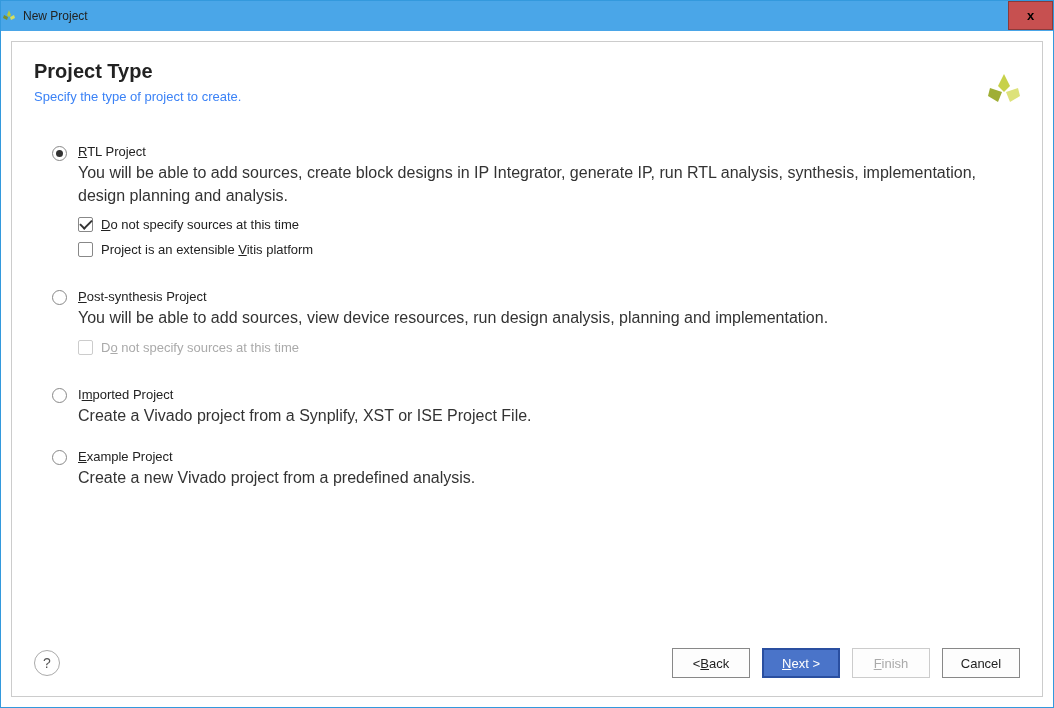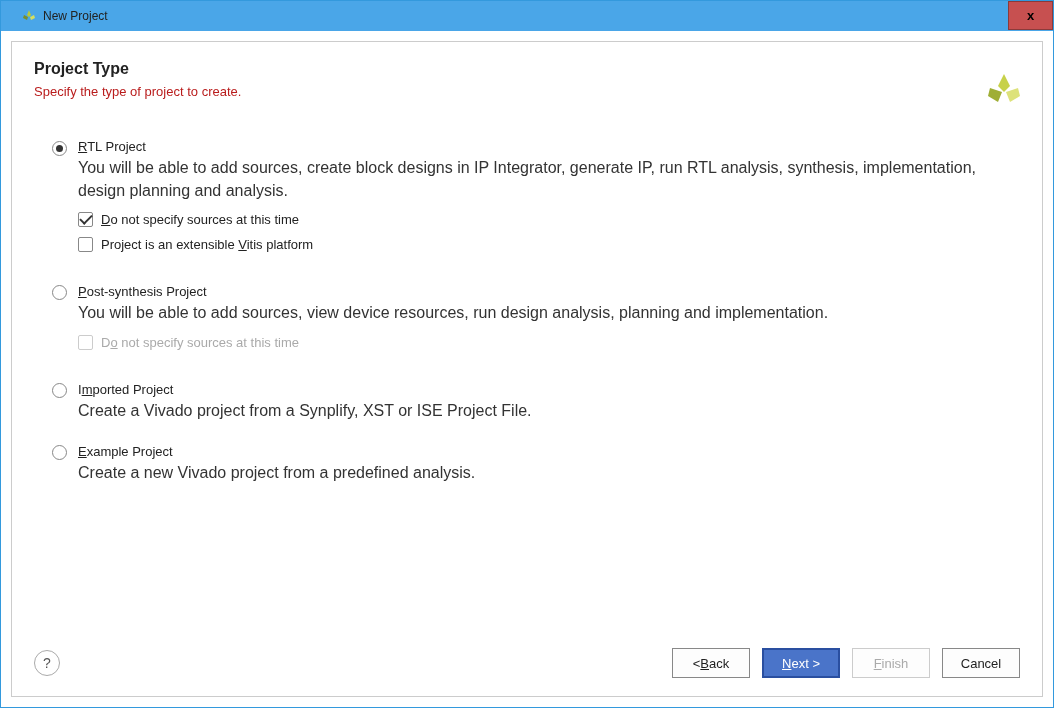"New Project" .titlebar { padding-left: 20px -> 0 }
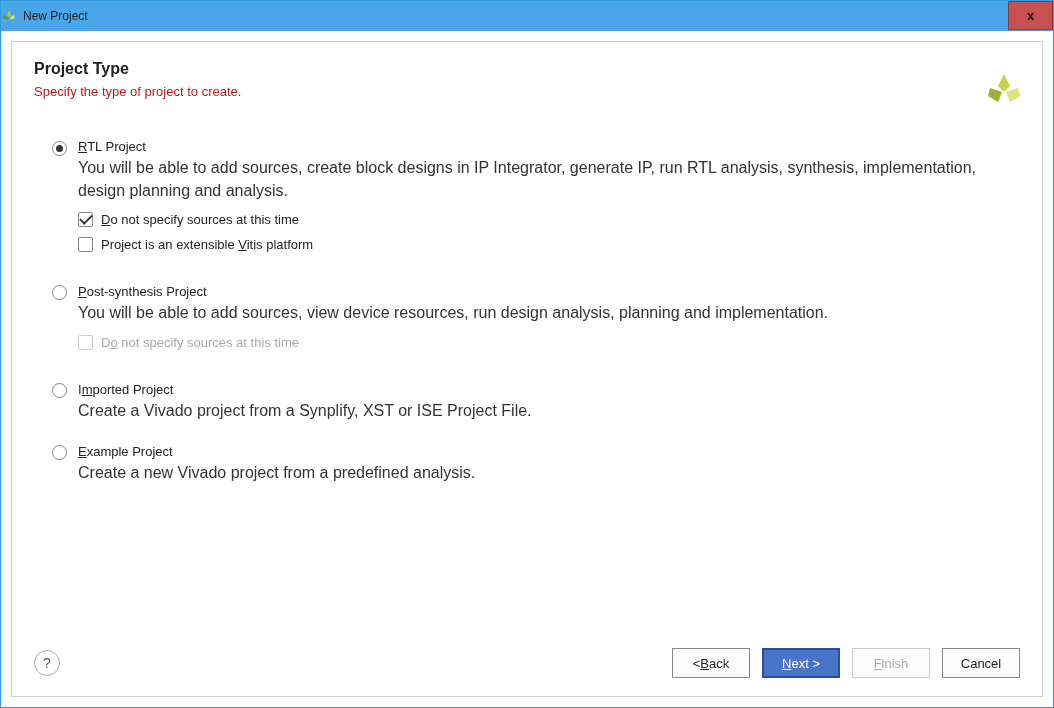"Project Type" .header-block h1 { font-size: 16px -> 20px }
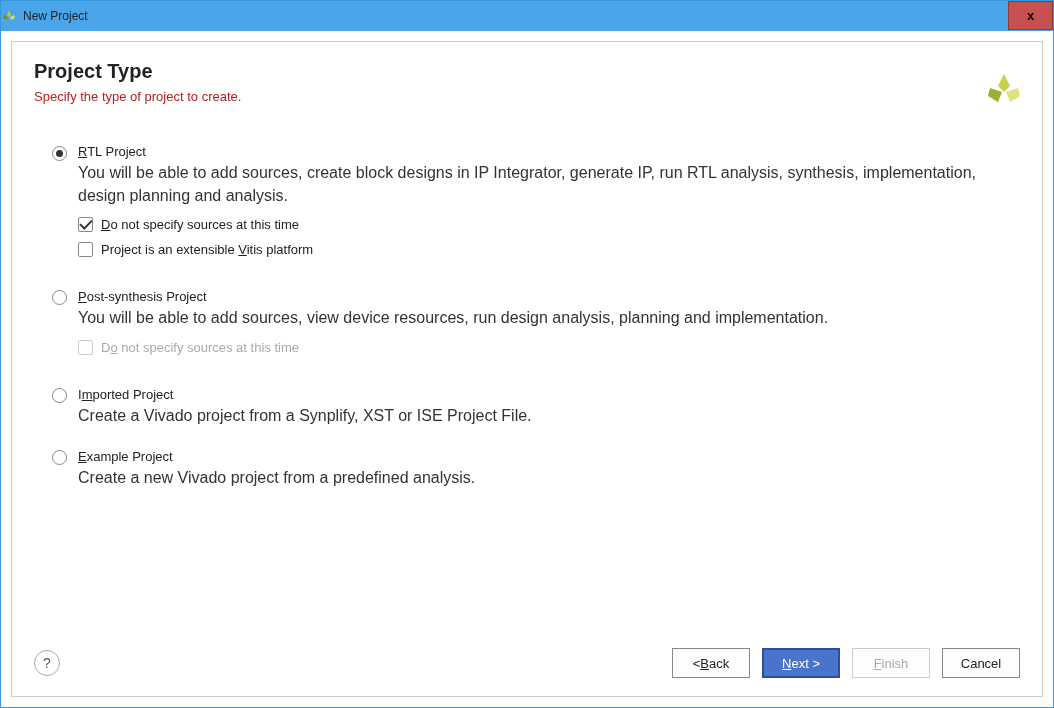"Specify the type of project" .header-block .subtitle { color: #b91c1c -> #3b82f6 }
